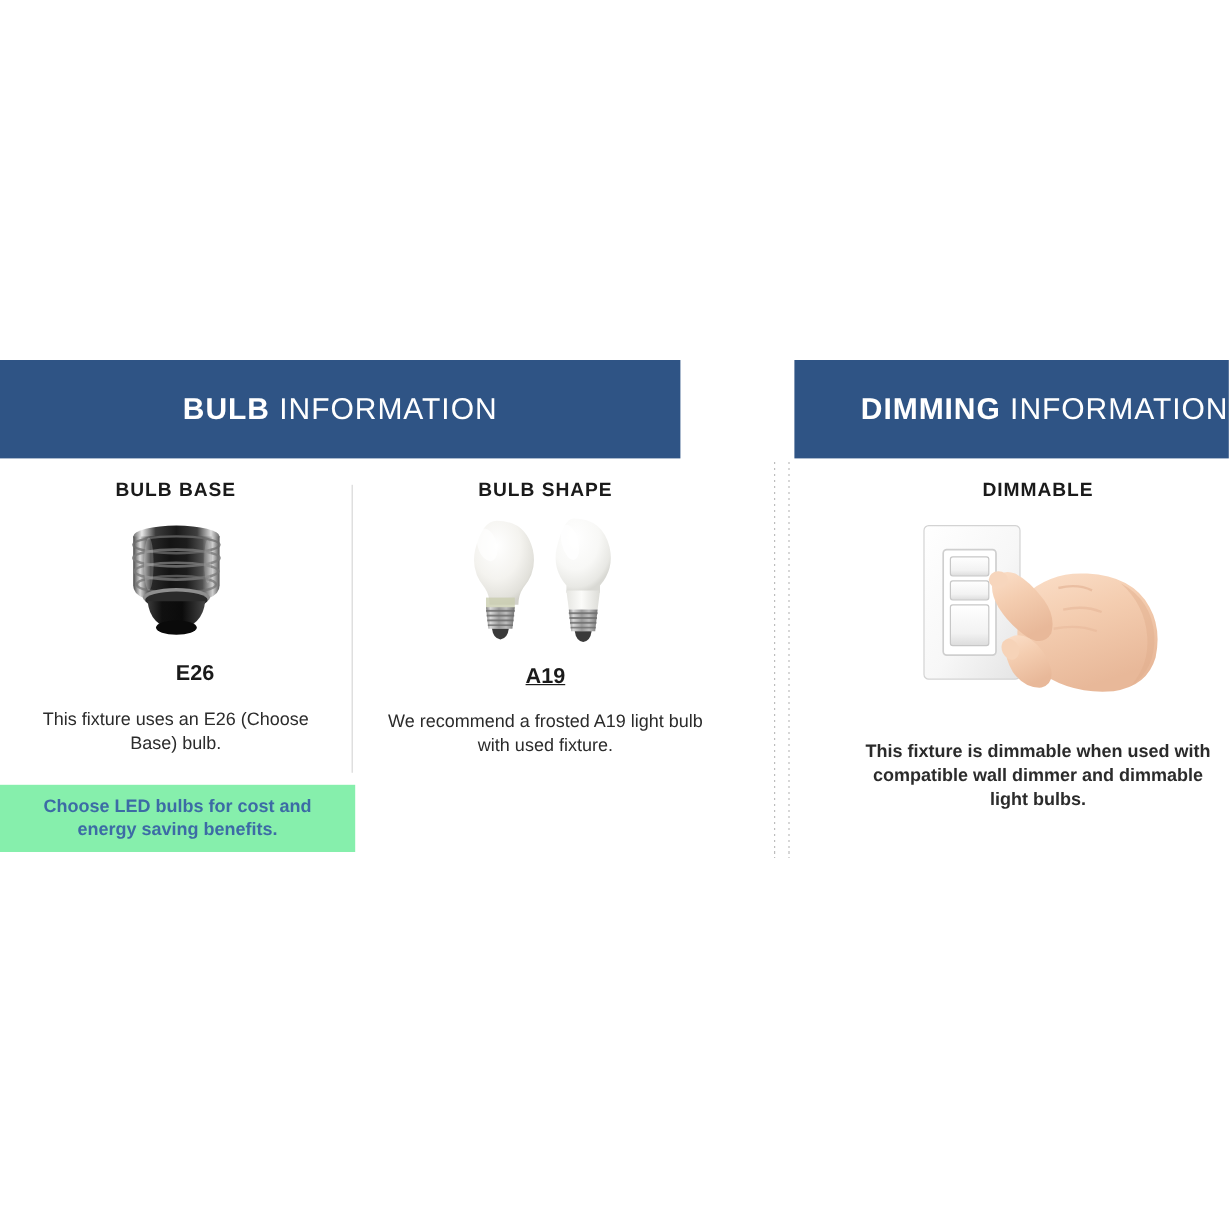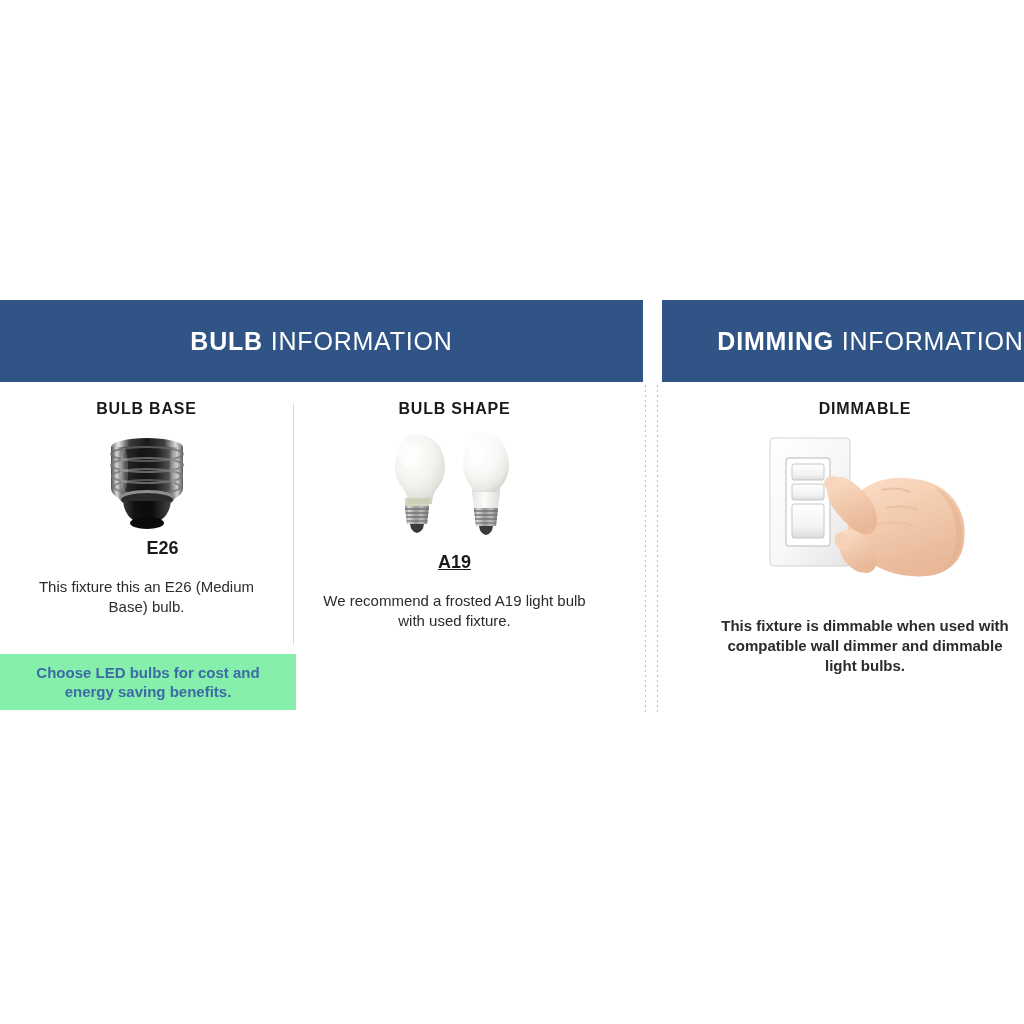"BULB INFORMATION" .header-bar.left { width: 643px -> 567px }
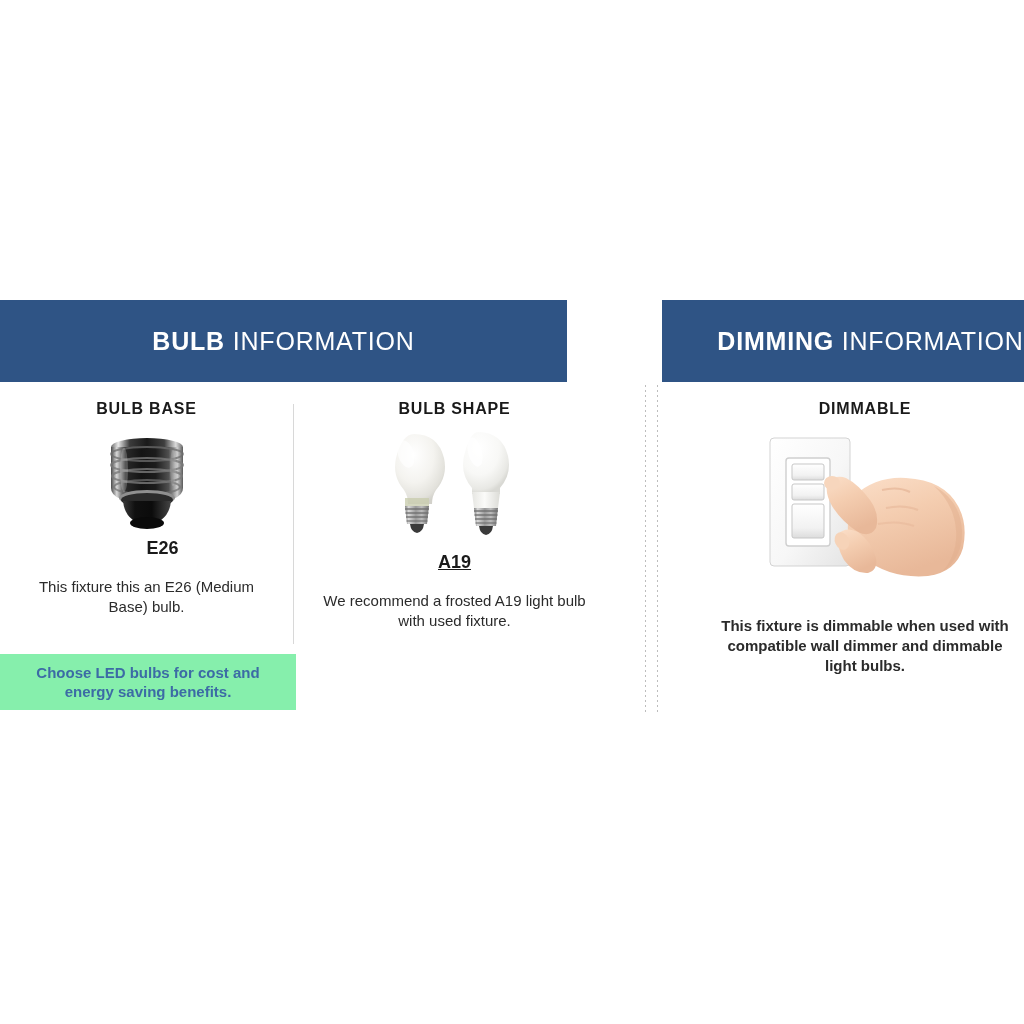"E26" p.spec-label { margin-top: 0 -> 12px }
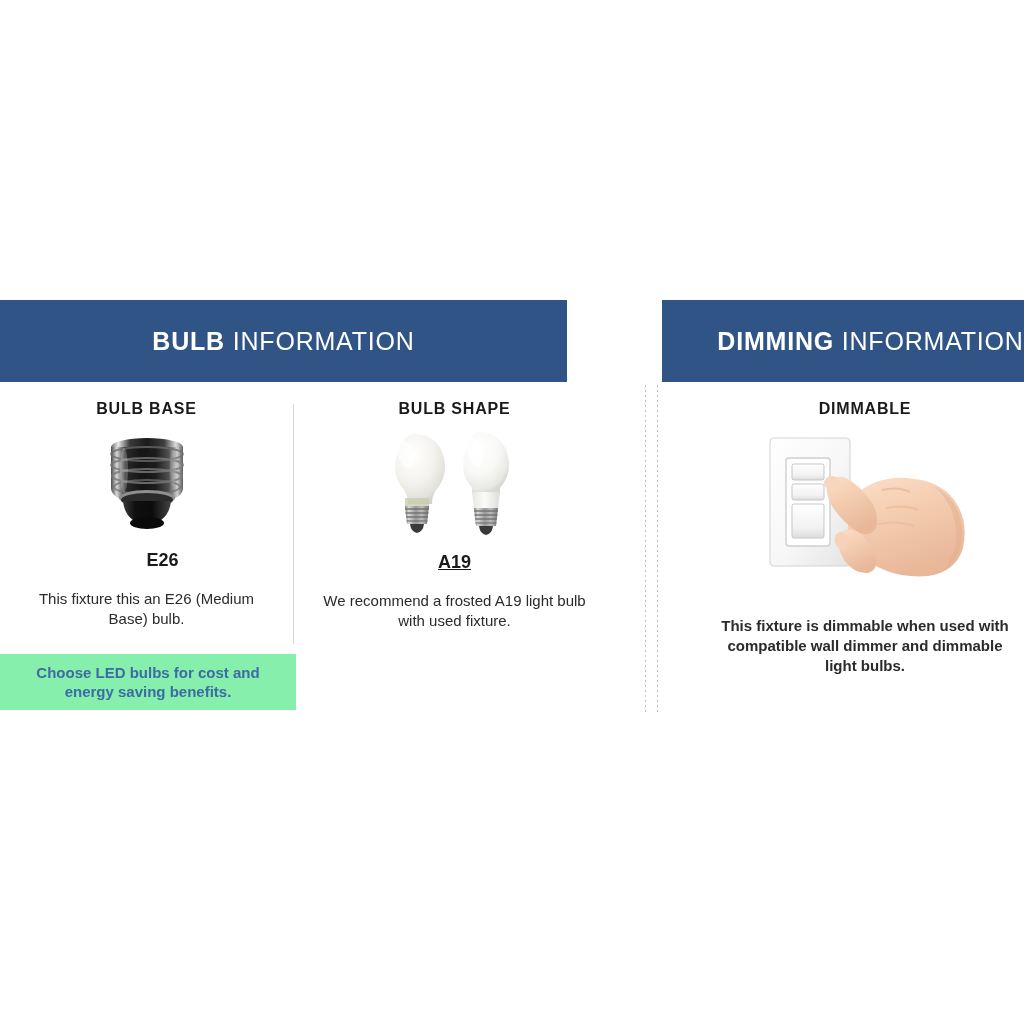"This fixture this an E26" p.desc { text: this an E26 (Medium -> uses an E26 (Choose }
